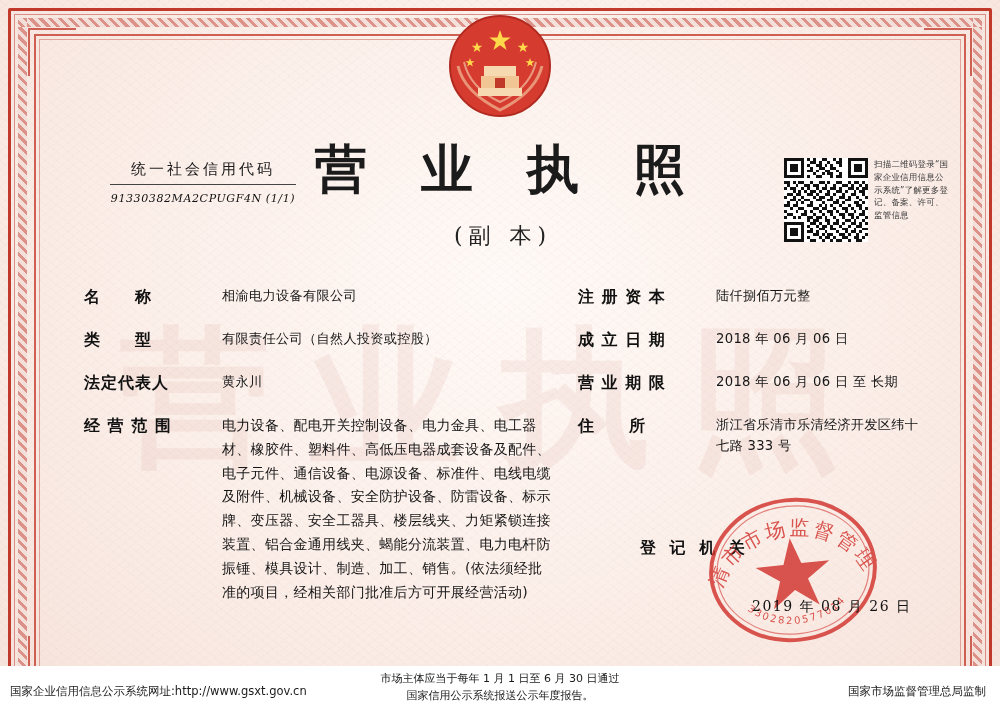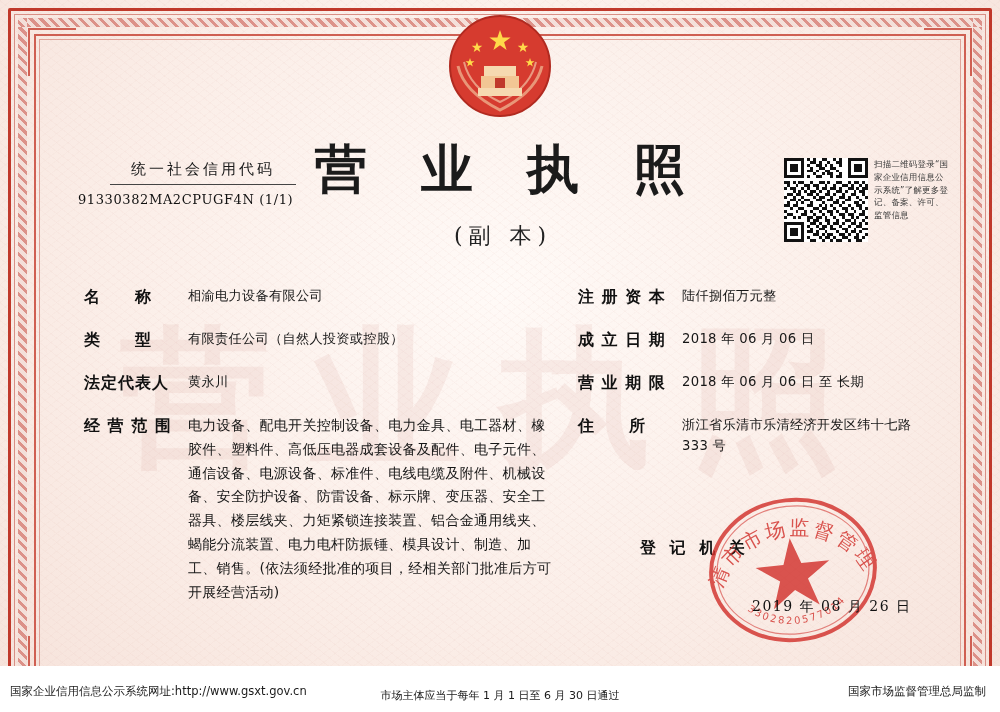"91330382MA2CPUGF4N (1/1)" .code-value { font-size: 13px -> 11px; font-style: none -> italic; text-align: none -> center }
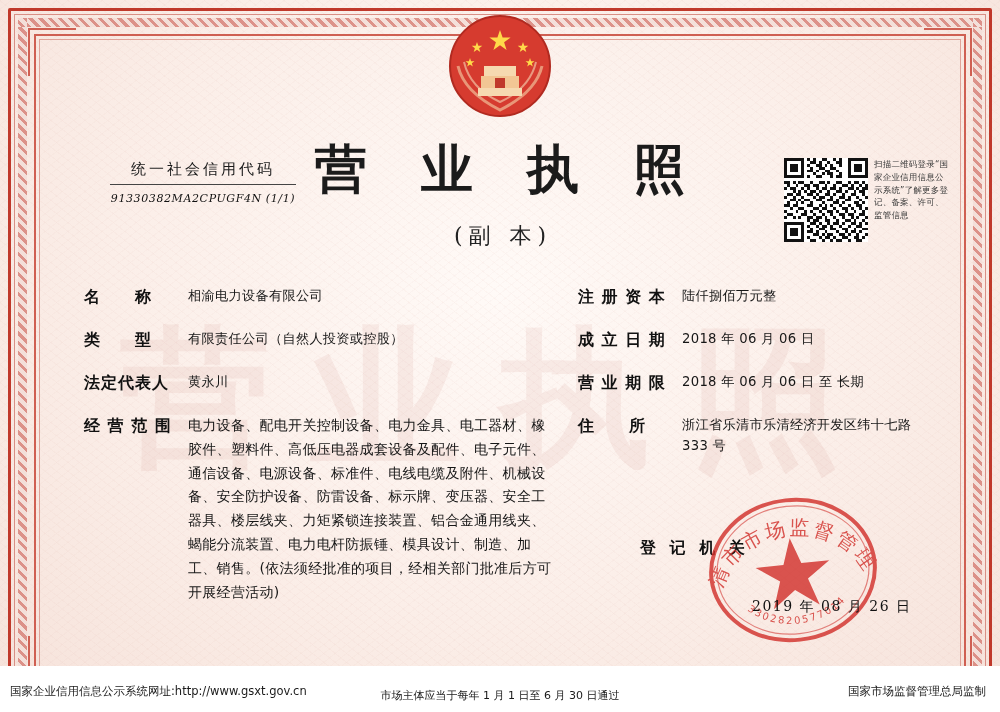"名 称" .field { gap: none -> 34px }
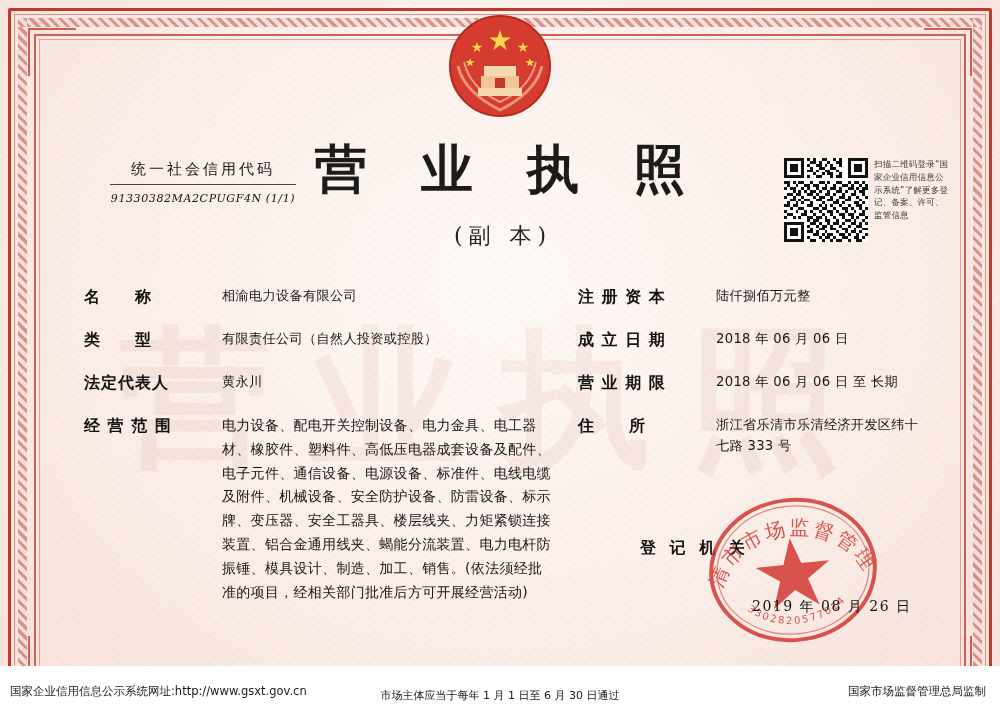"国家信用公示系统报送公示年度报告。" div { html: none -> <div>国家信用公示系统报送公示年度报告。</div> }
